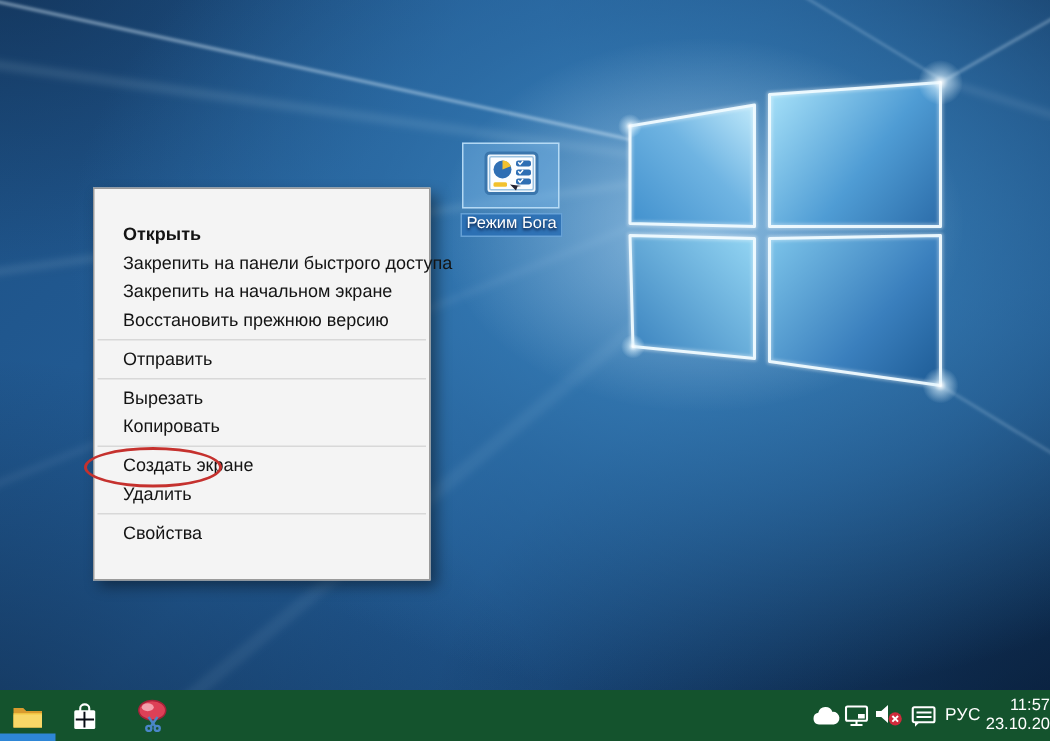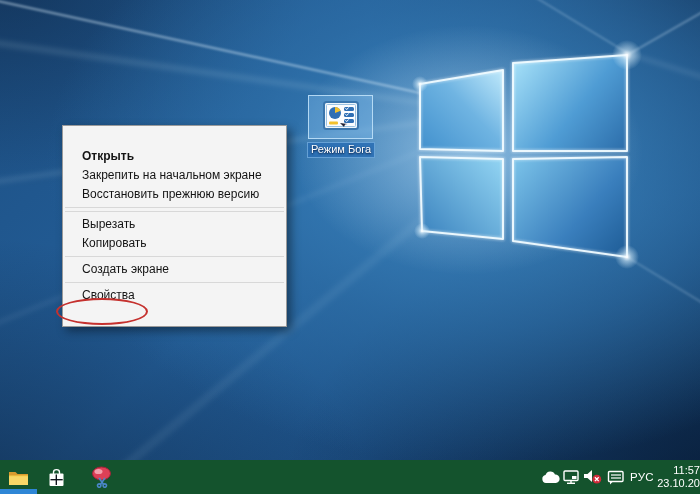"Закрепить на панели быстрого доступа" div.menu-item { html: none -> <div>Закрепить на панели быстрого доступа</div> }
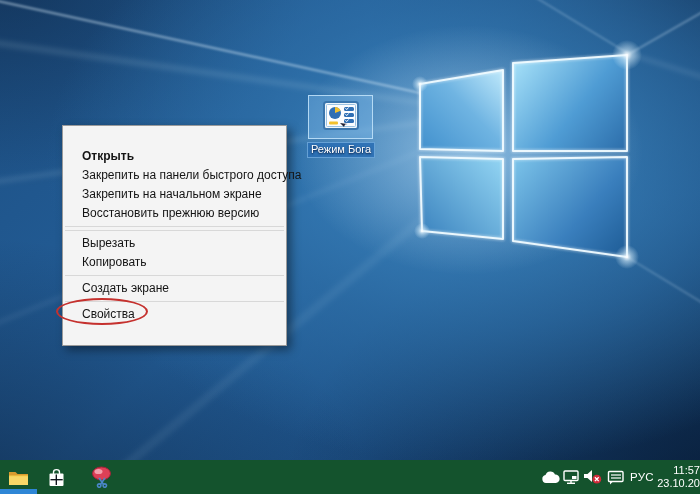"Отправить" div.menu-item { html: none -> <div>Отправить</div> }
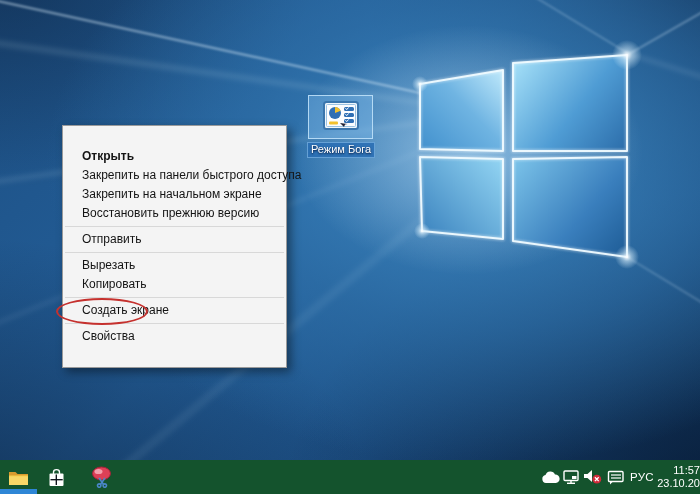"Удалить" div.menu-item { html: none -> <div>Удалить</div> }
